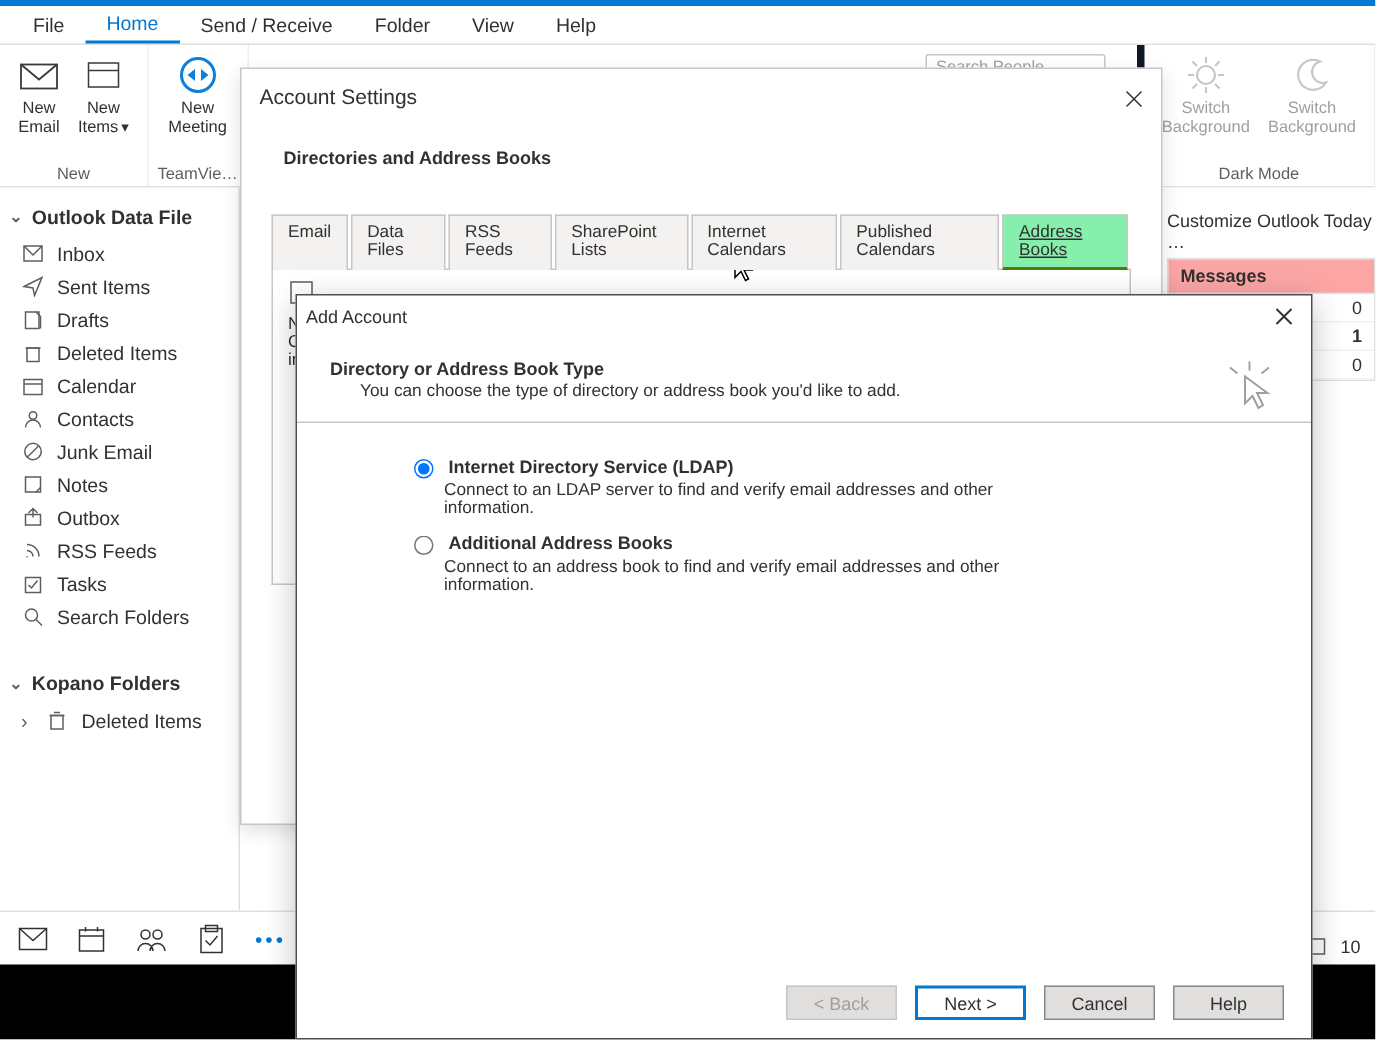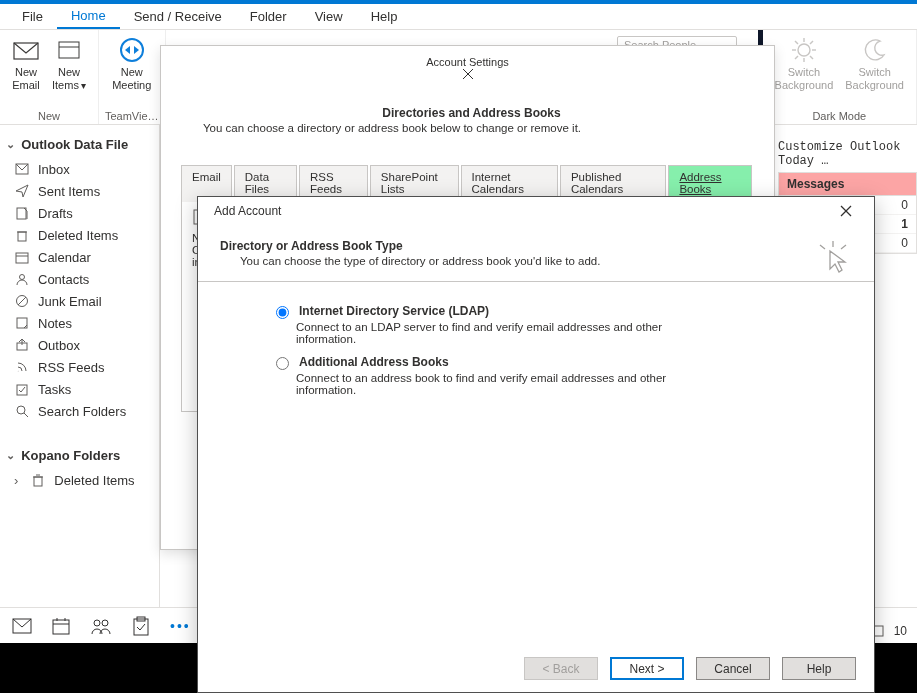"Account Settings" .dialog1 .titlebar { align-items: center -> flex-end; flex-direction: column -> none; font-size: 11px -> 14px }
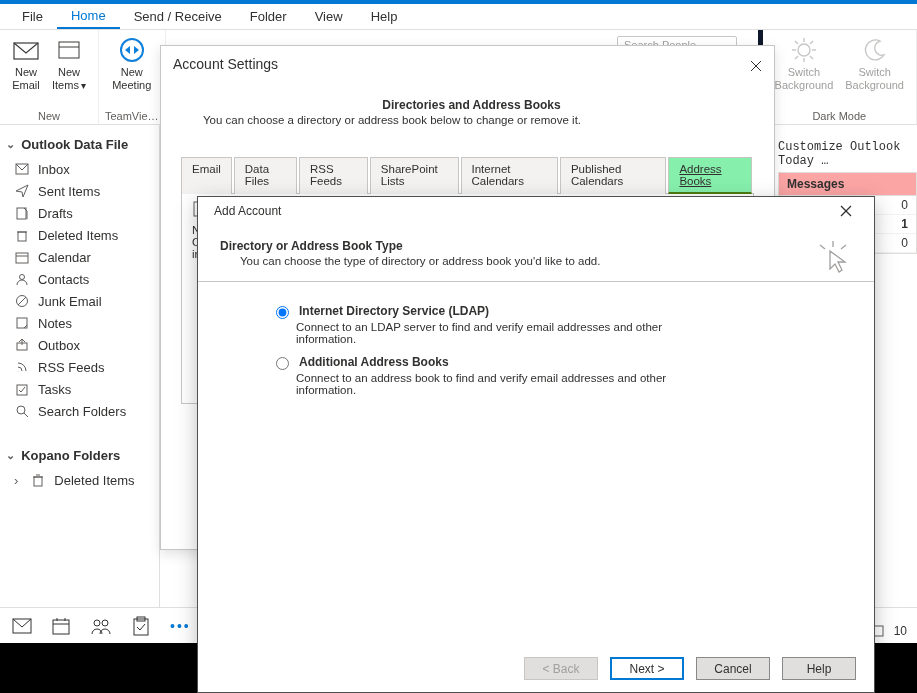"Directories and Address Books" .dialog1 .heading { text-align: center -> none }
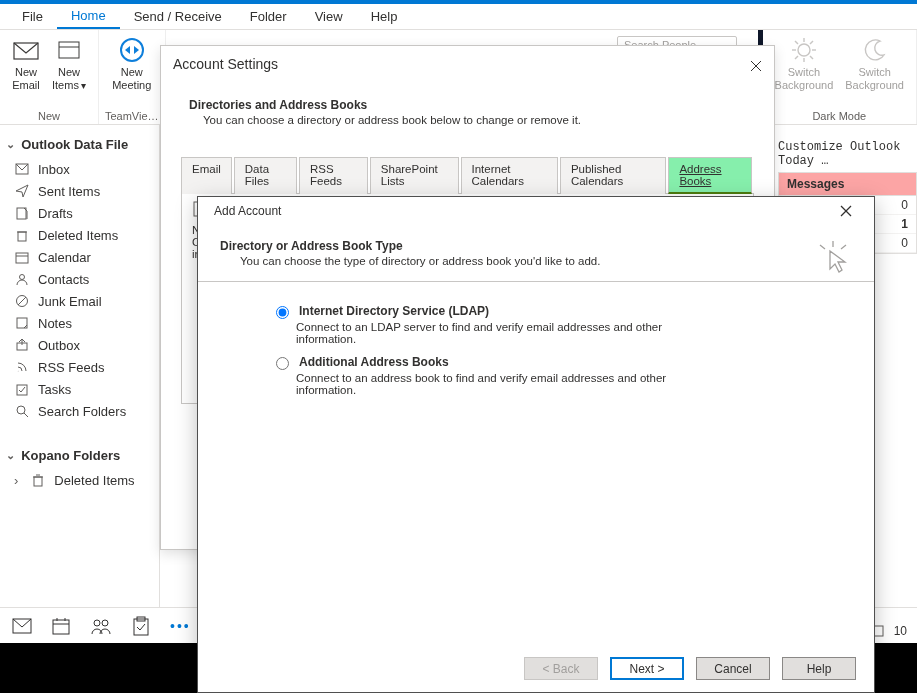"You can choose a directory" div.subtext { html: <div>You can choose a directory or address book below to change or remove it.</div> -> none }
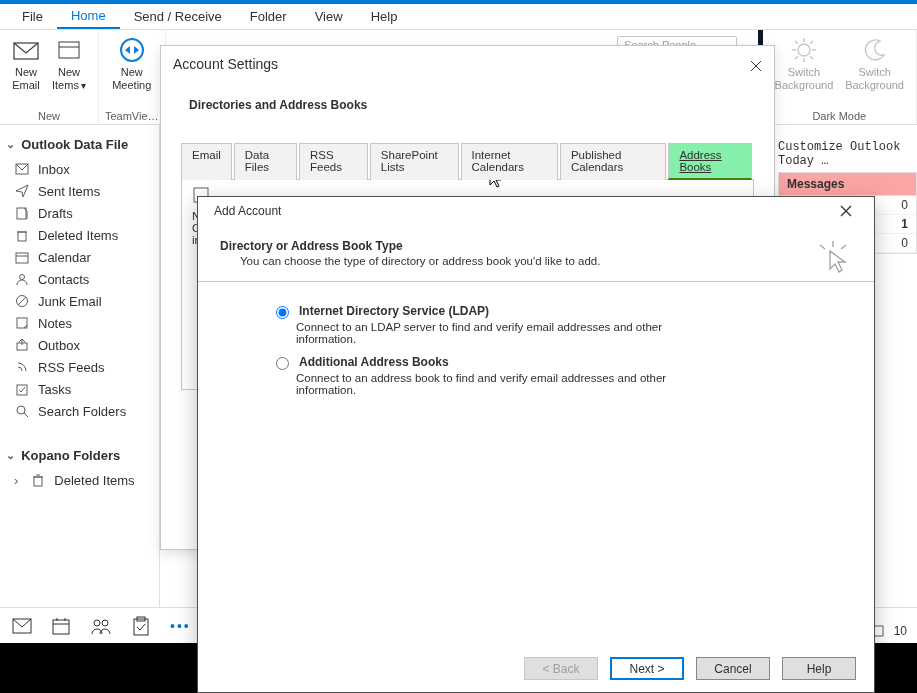"Customize Outlook Today …" .customize-row { font-family: Liberation Mono, monospace -> none }
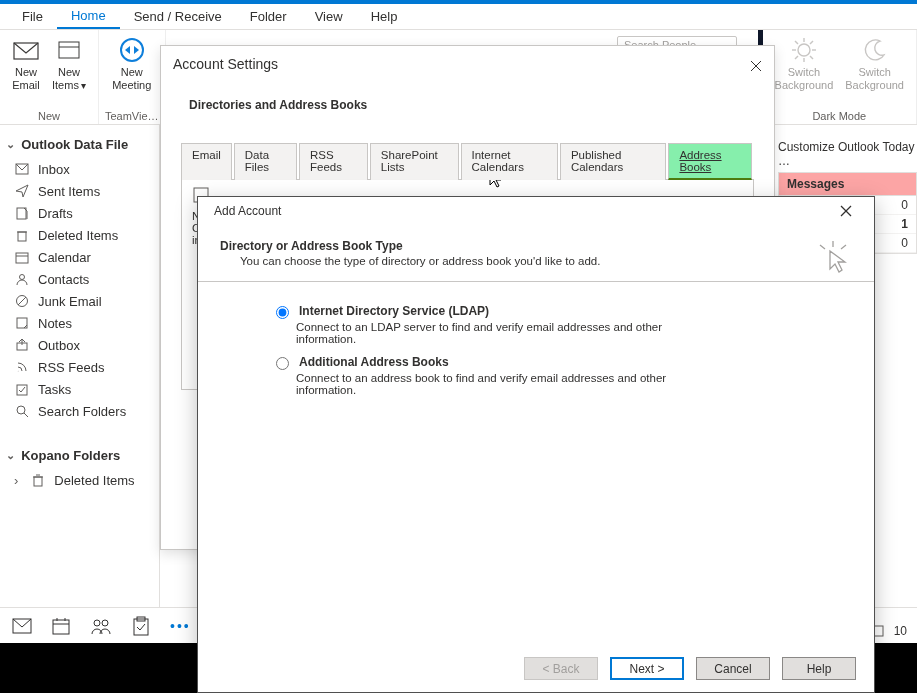"Add Account" .dialog2 .titlebar { padding: 6px 16px -> 6px 6px }
